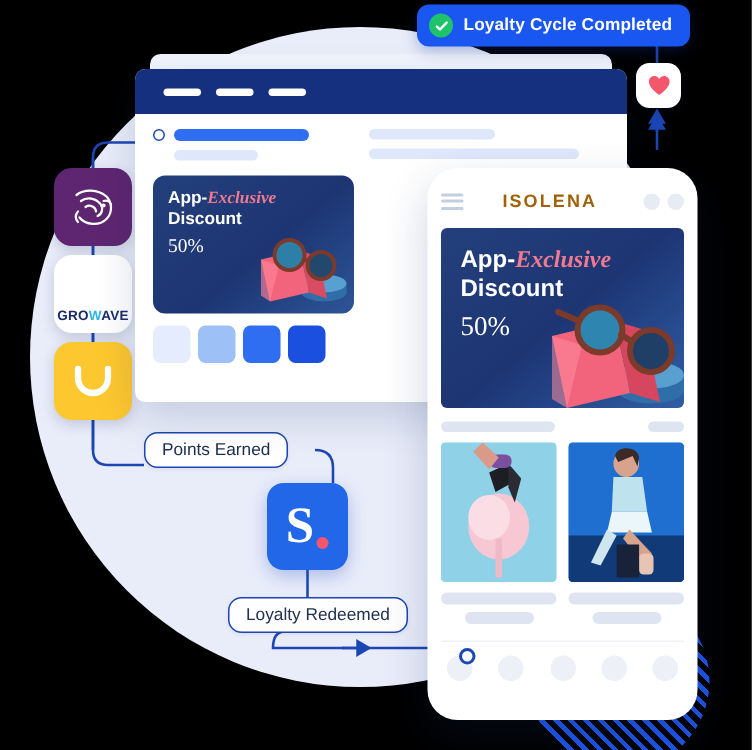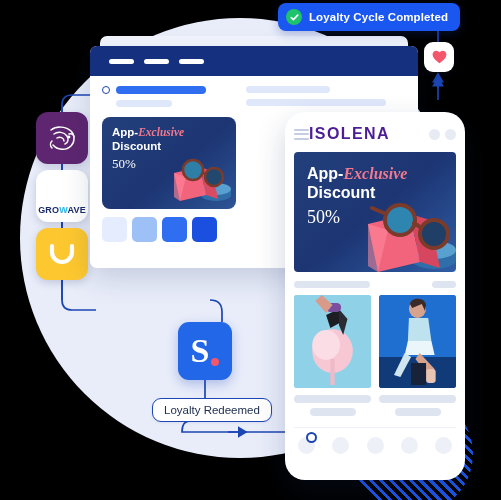"ISOLENA" .brand { color: #4c1d95 -> #a16207; font-size: 16px -> 12px; text-align: left -> center }
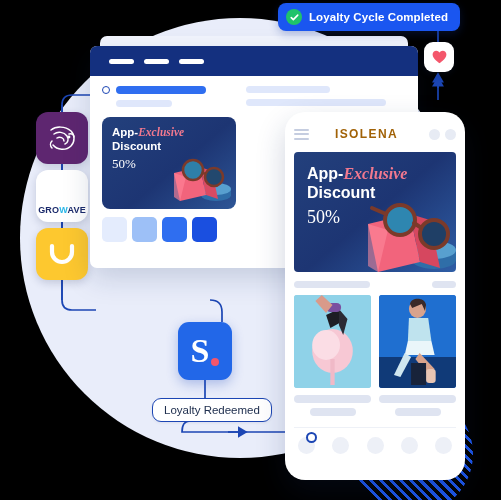"Points Earned" div.pill { html: none -> <div> <span>Points Earned</span> </div> }
